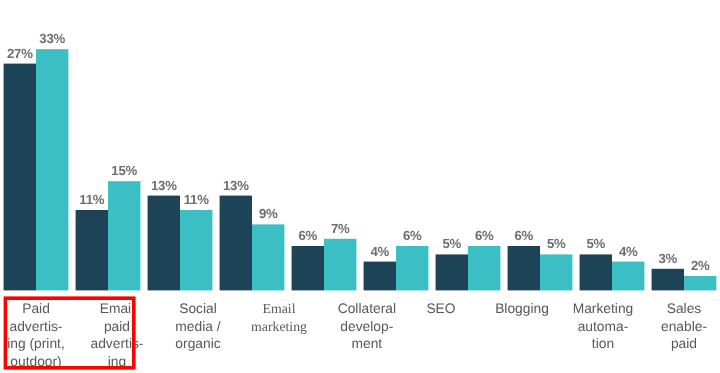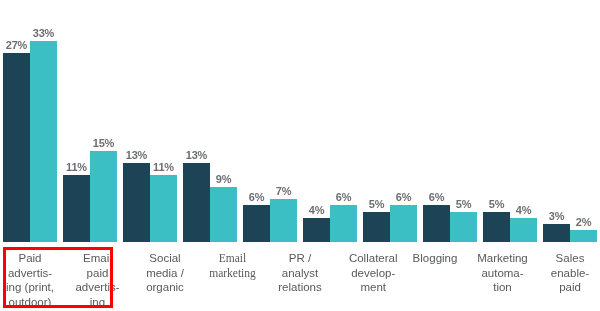"PR /" div.cat-group { html: <div> <div>PR / analyst relations</div> </div> -> none }
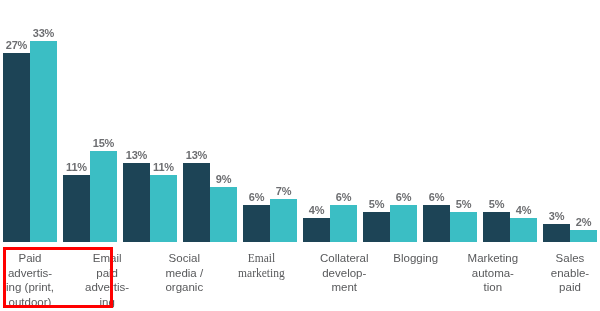"SEO" div.cat-group { html: none -> <div> <div>SEO</div> </div> }
